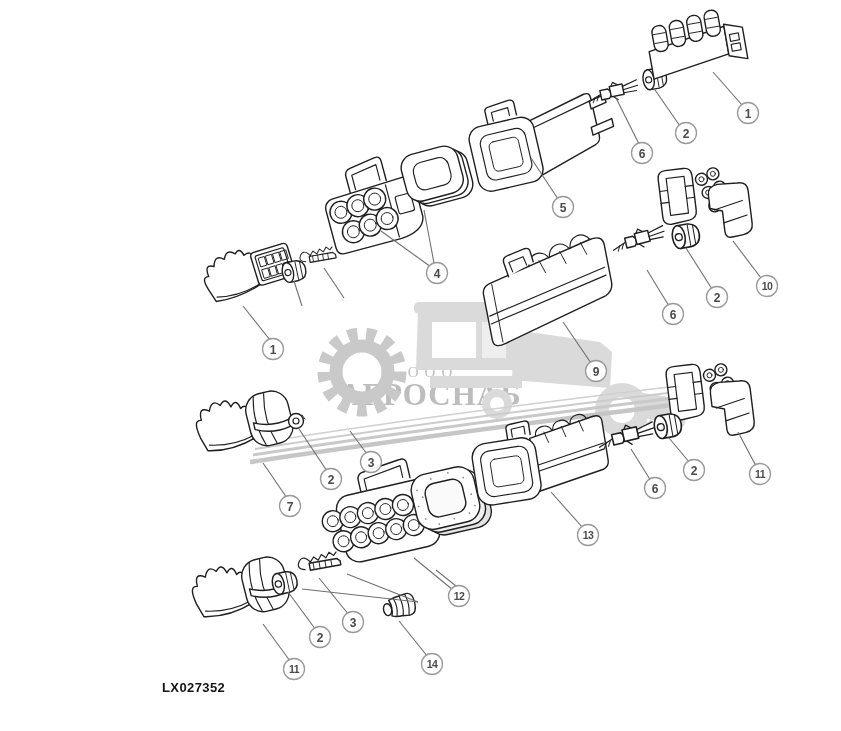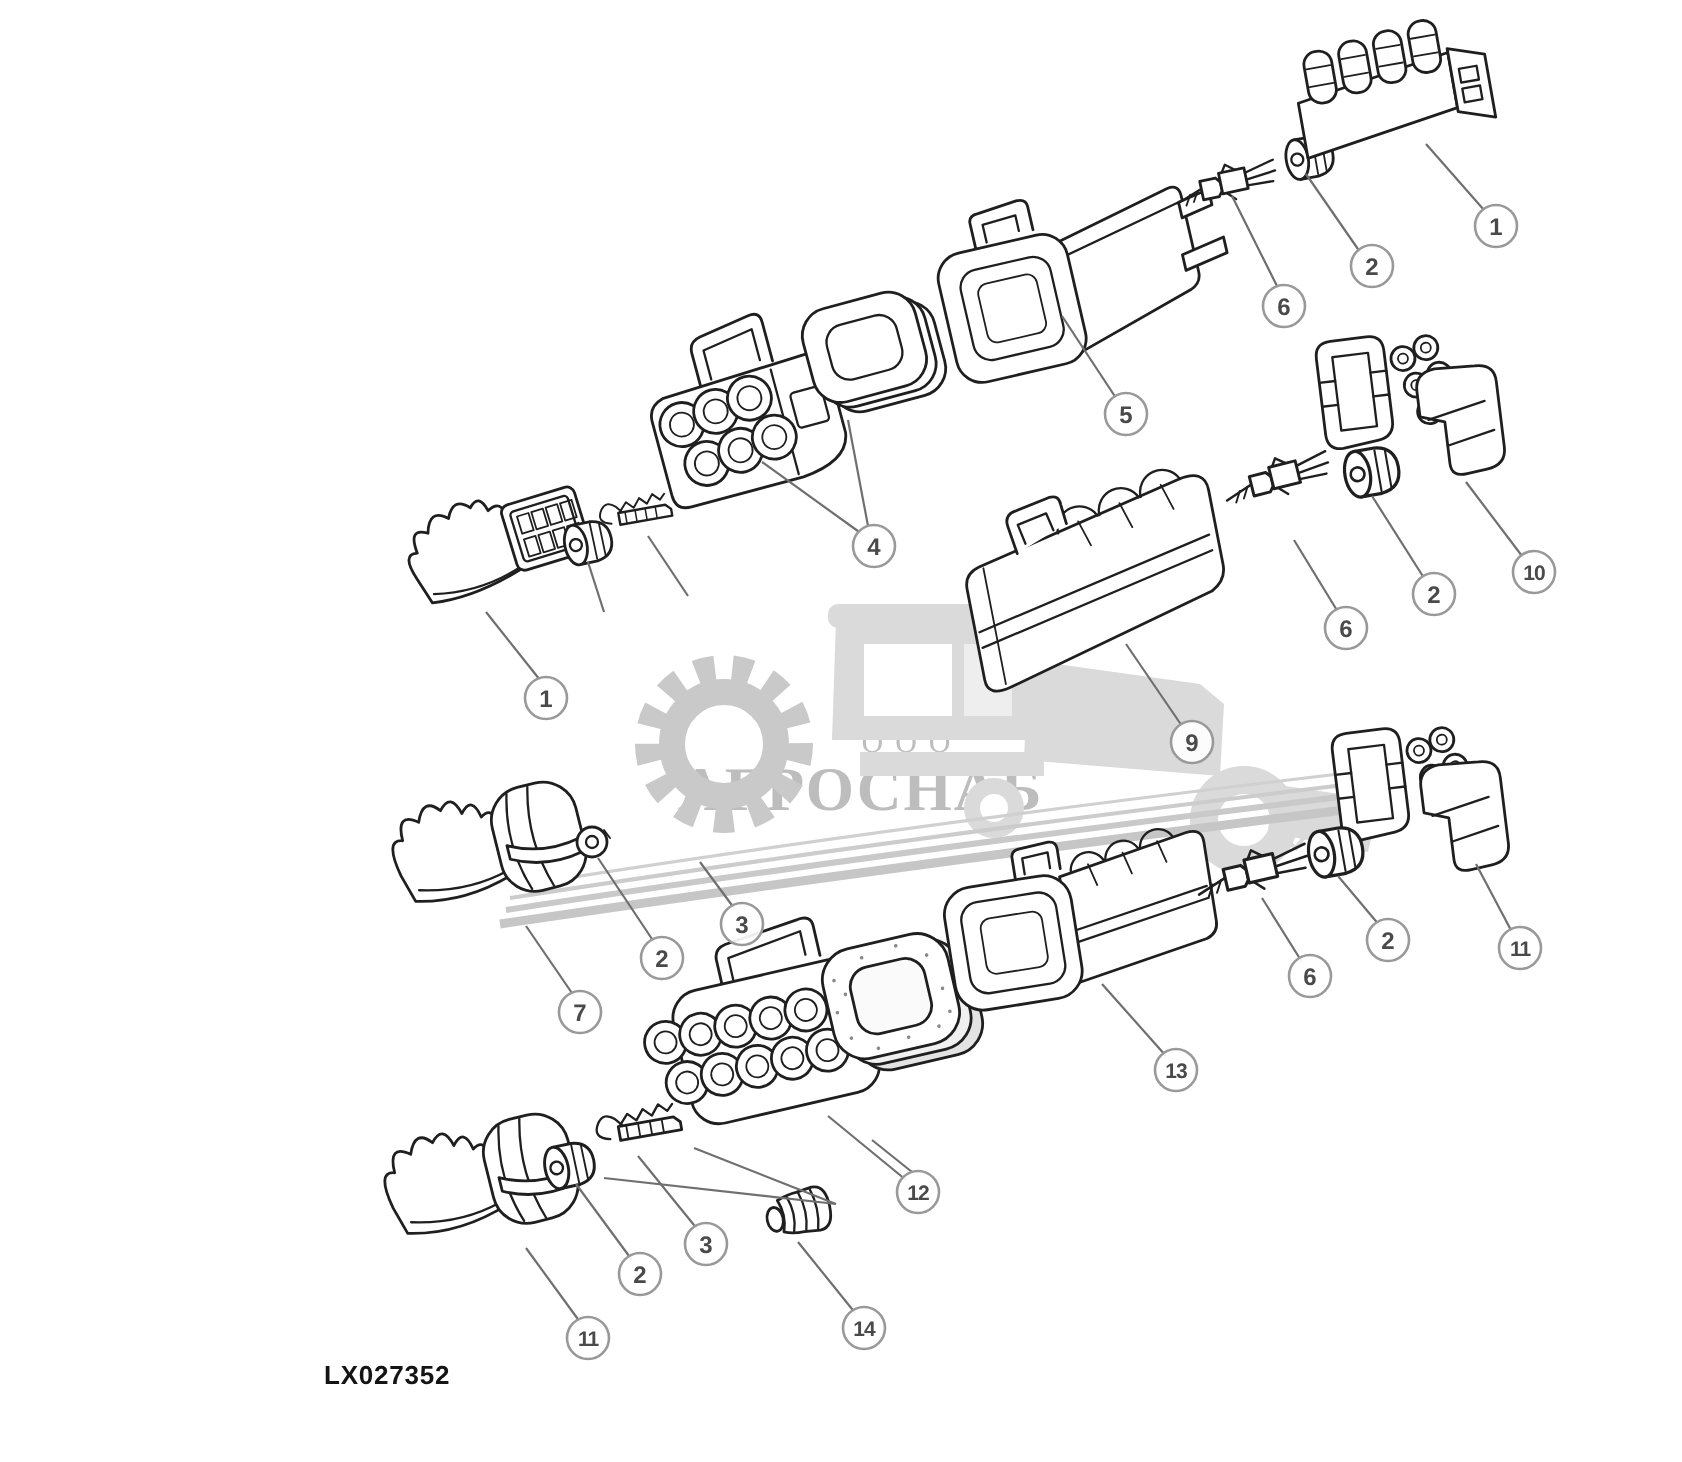"ООО" .wm-ooo { left: 416px -> 393px }
